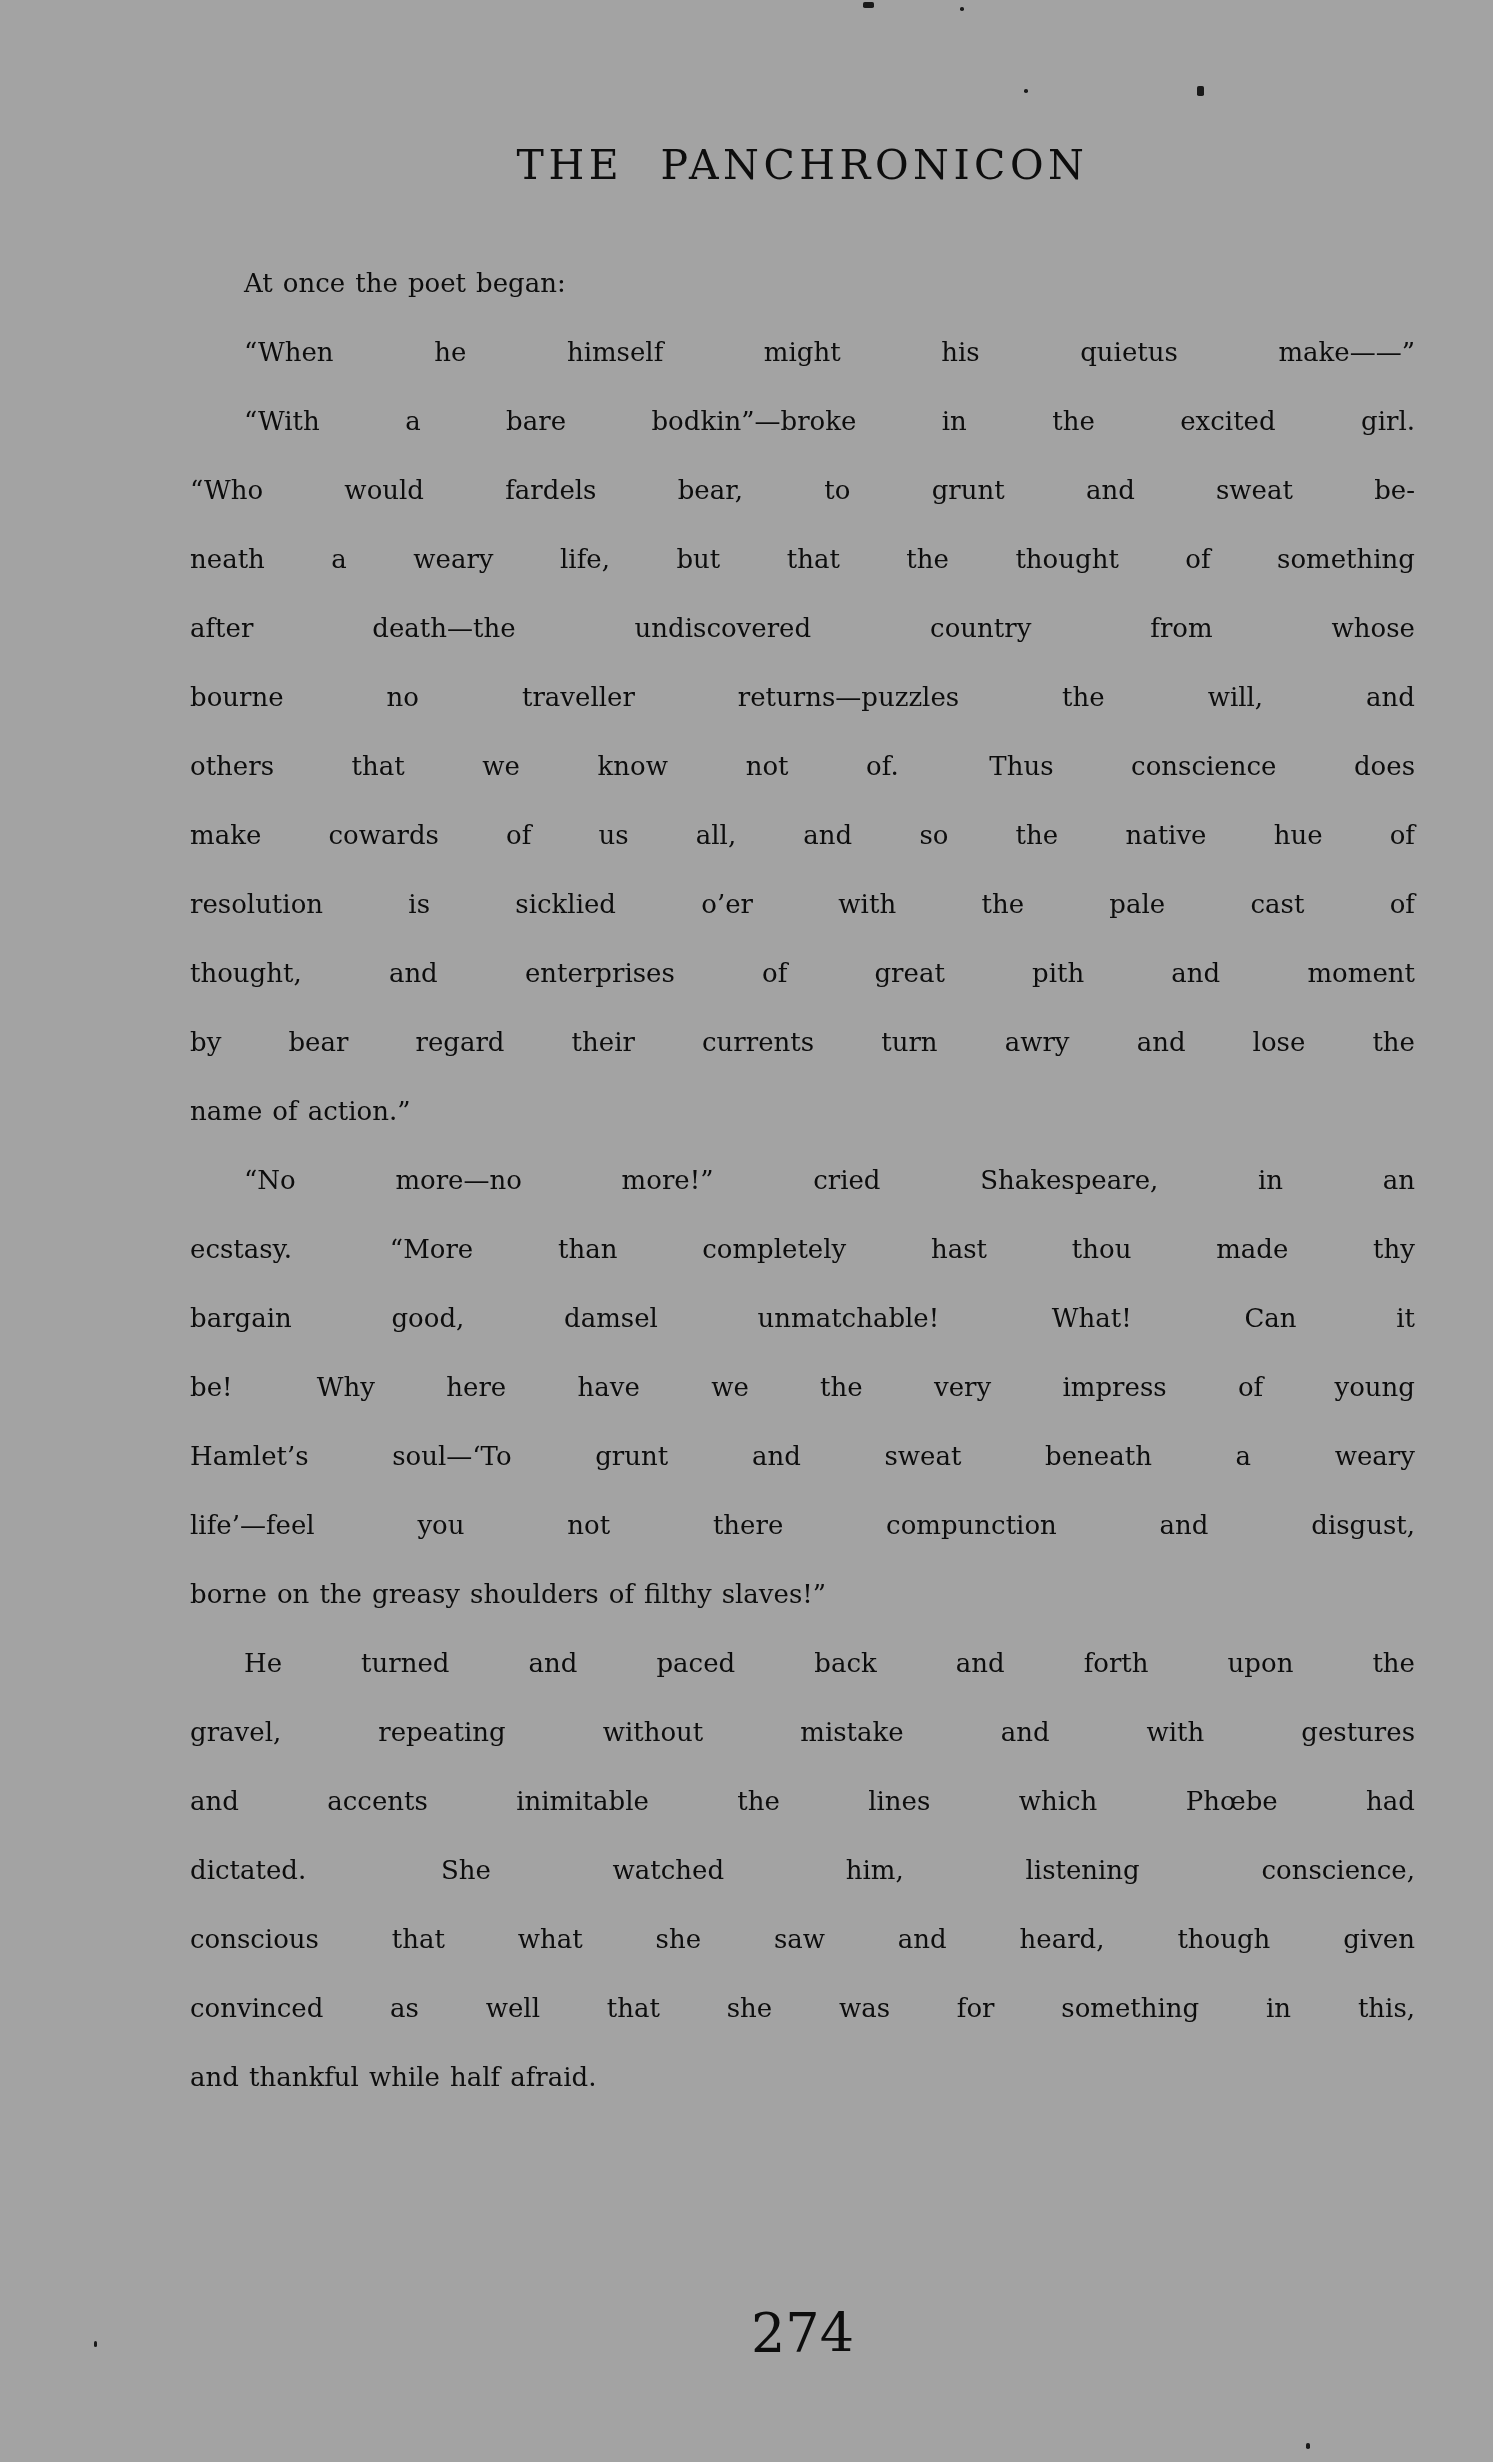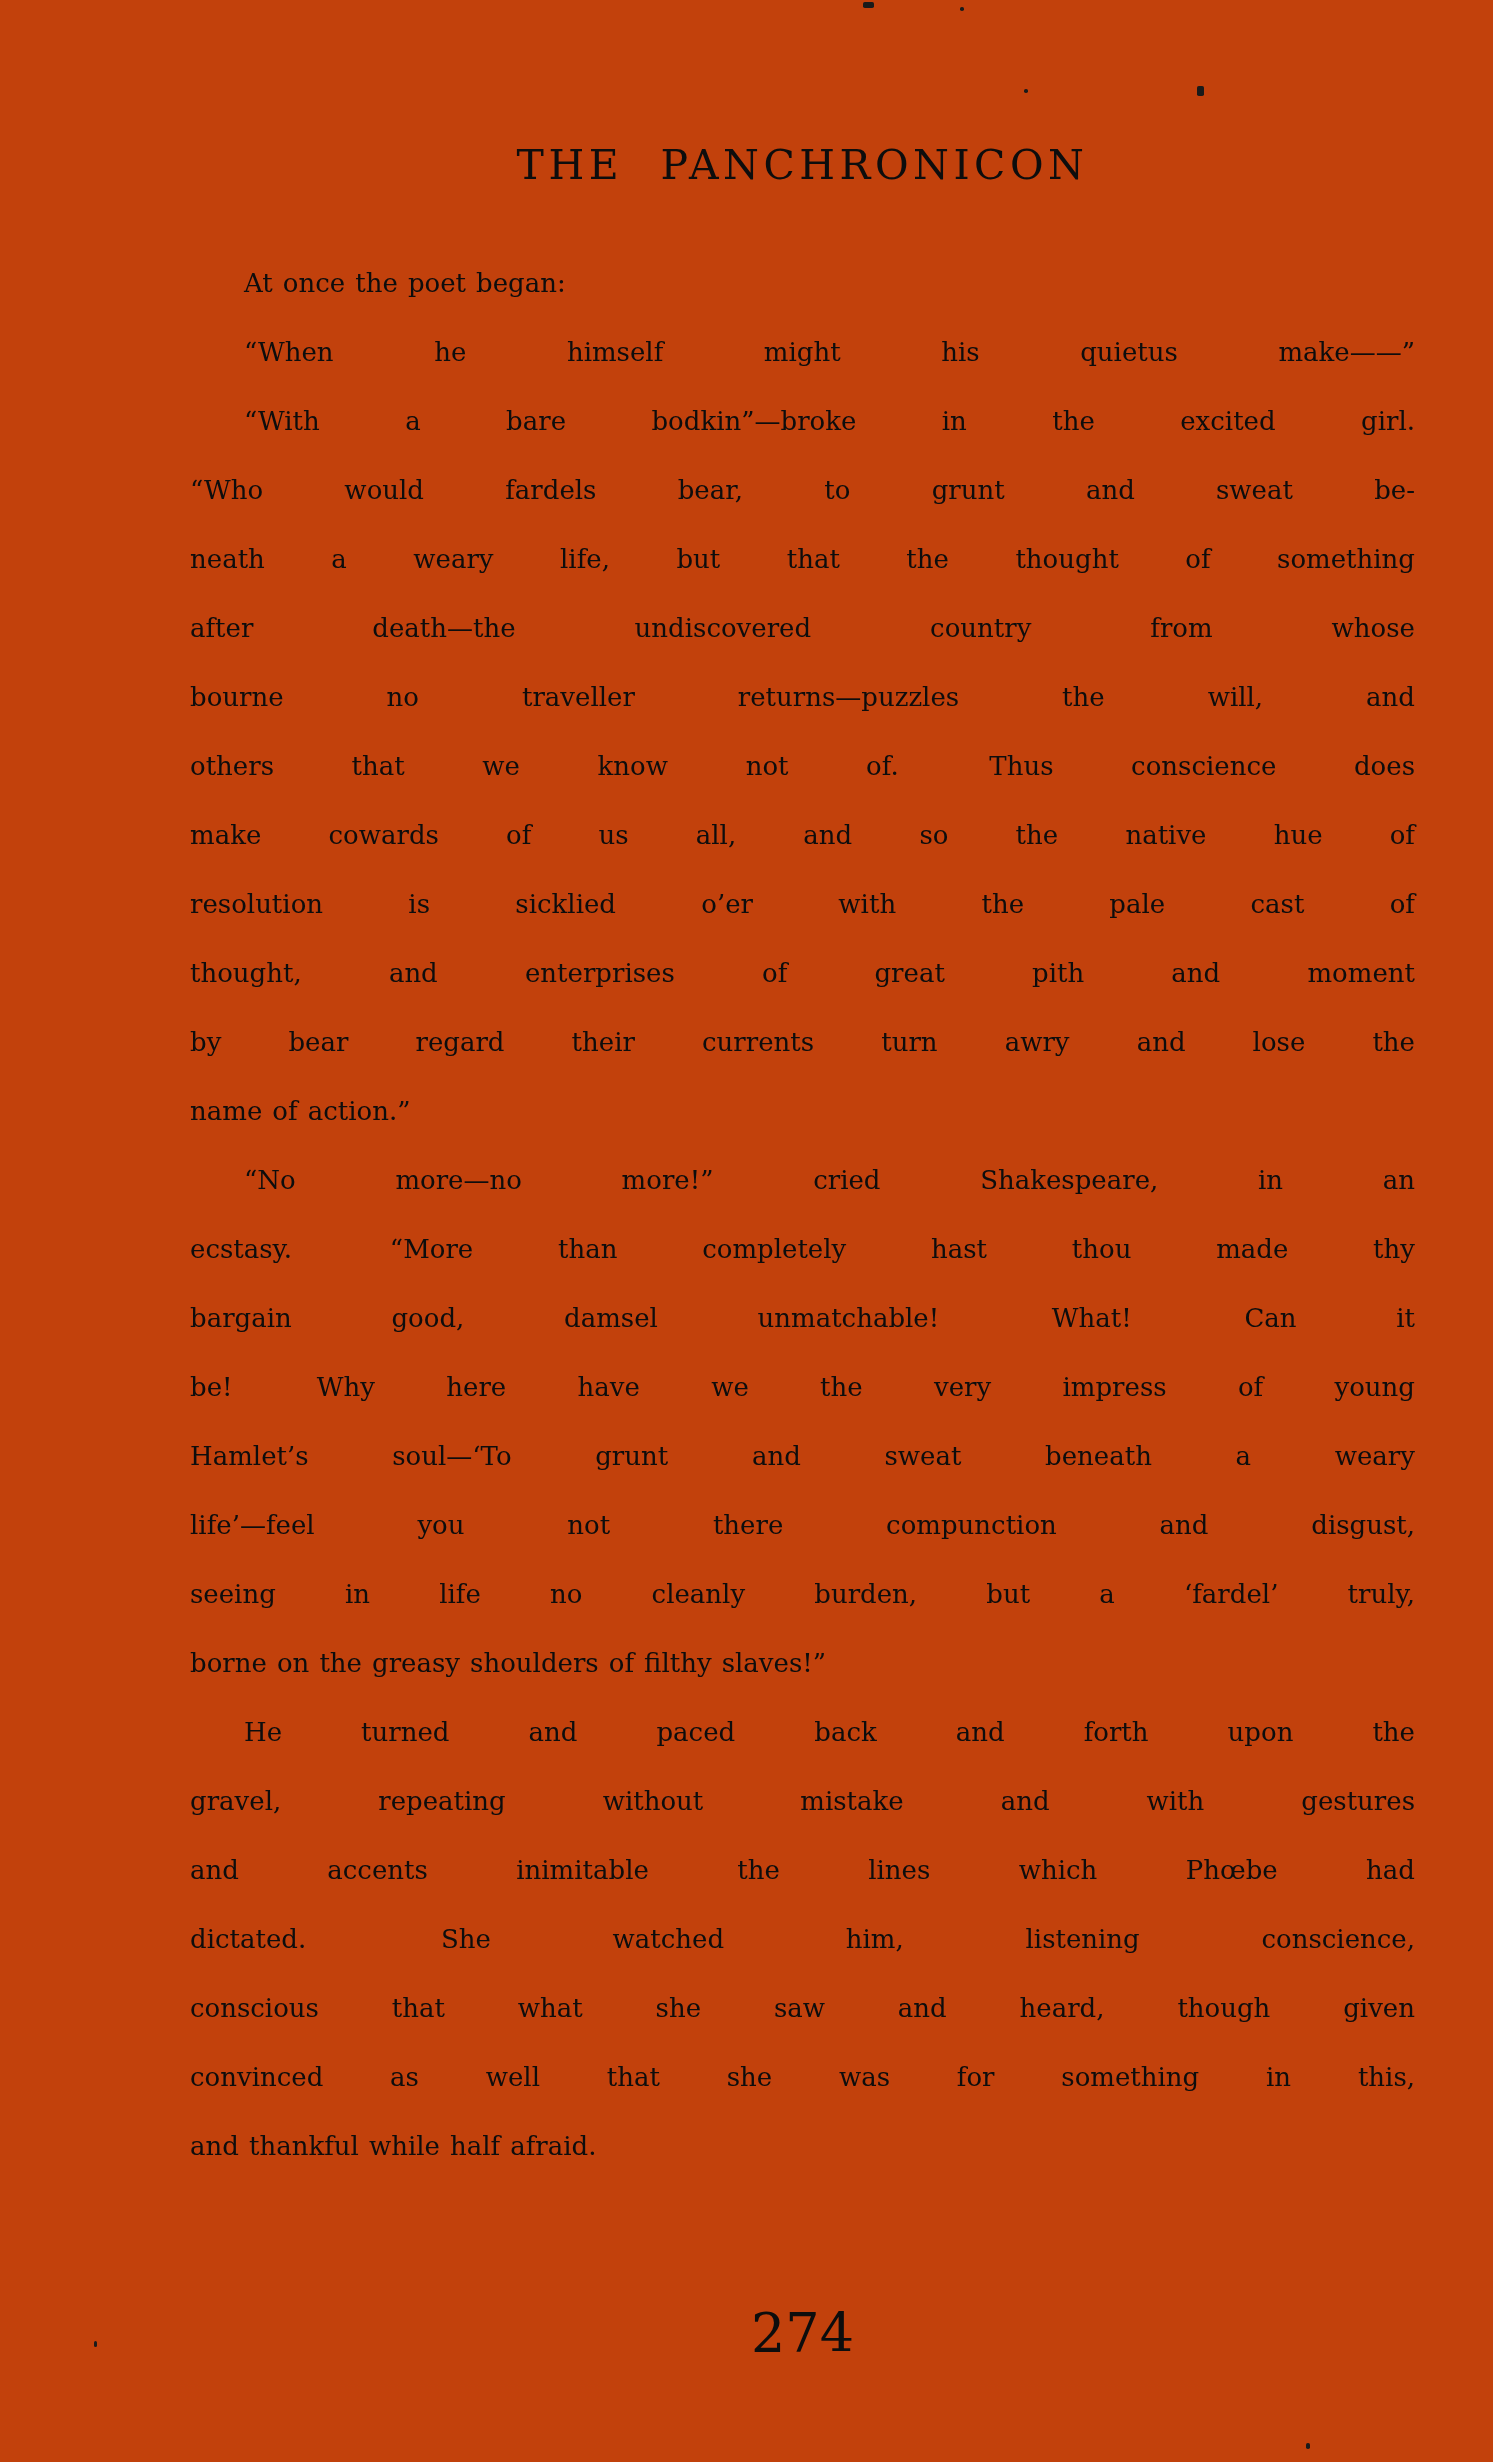"THE PANCHRONICON" .page { background: #c2410c -> #a3a3a3 }
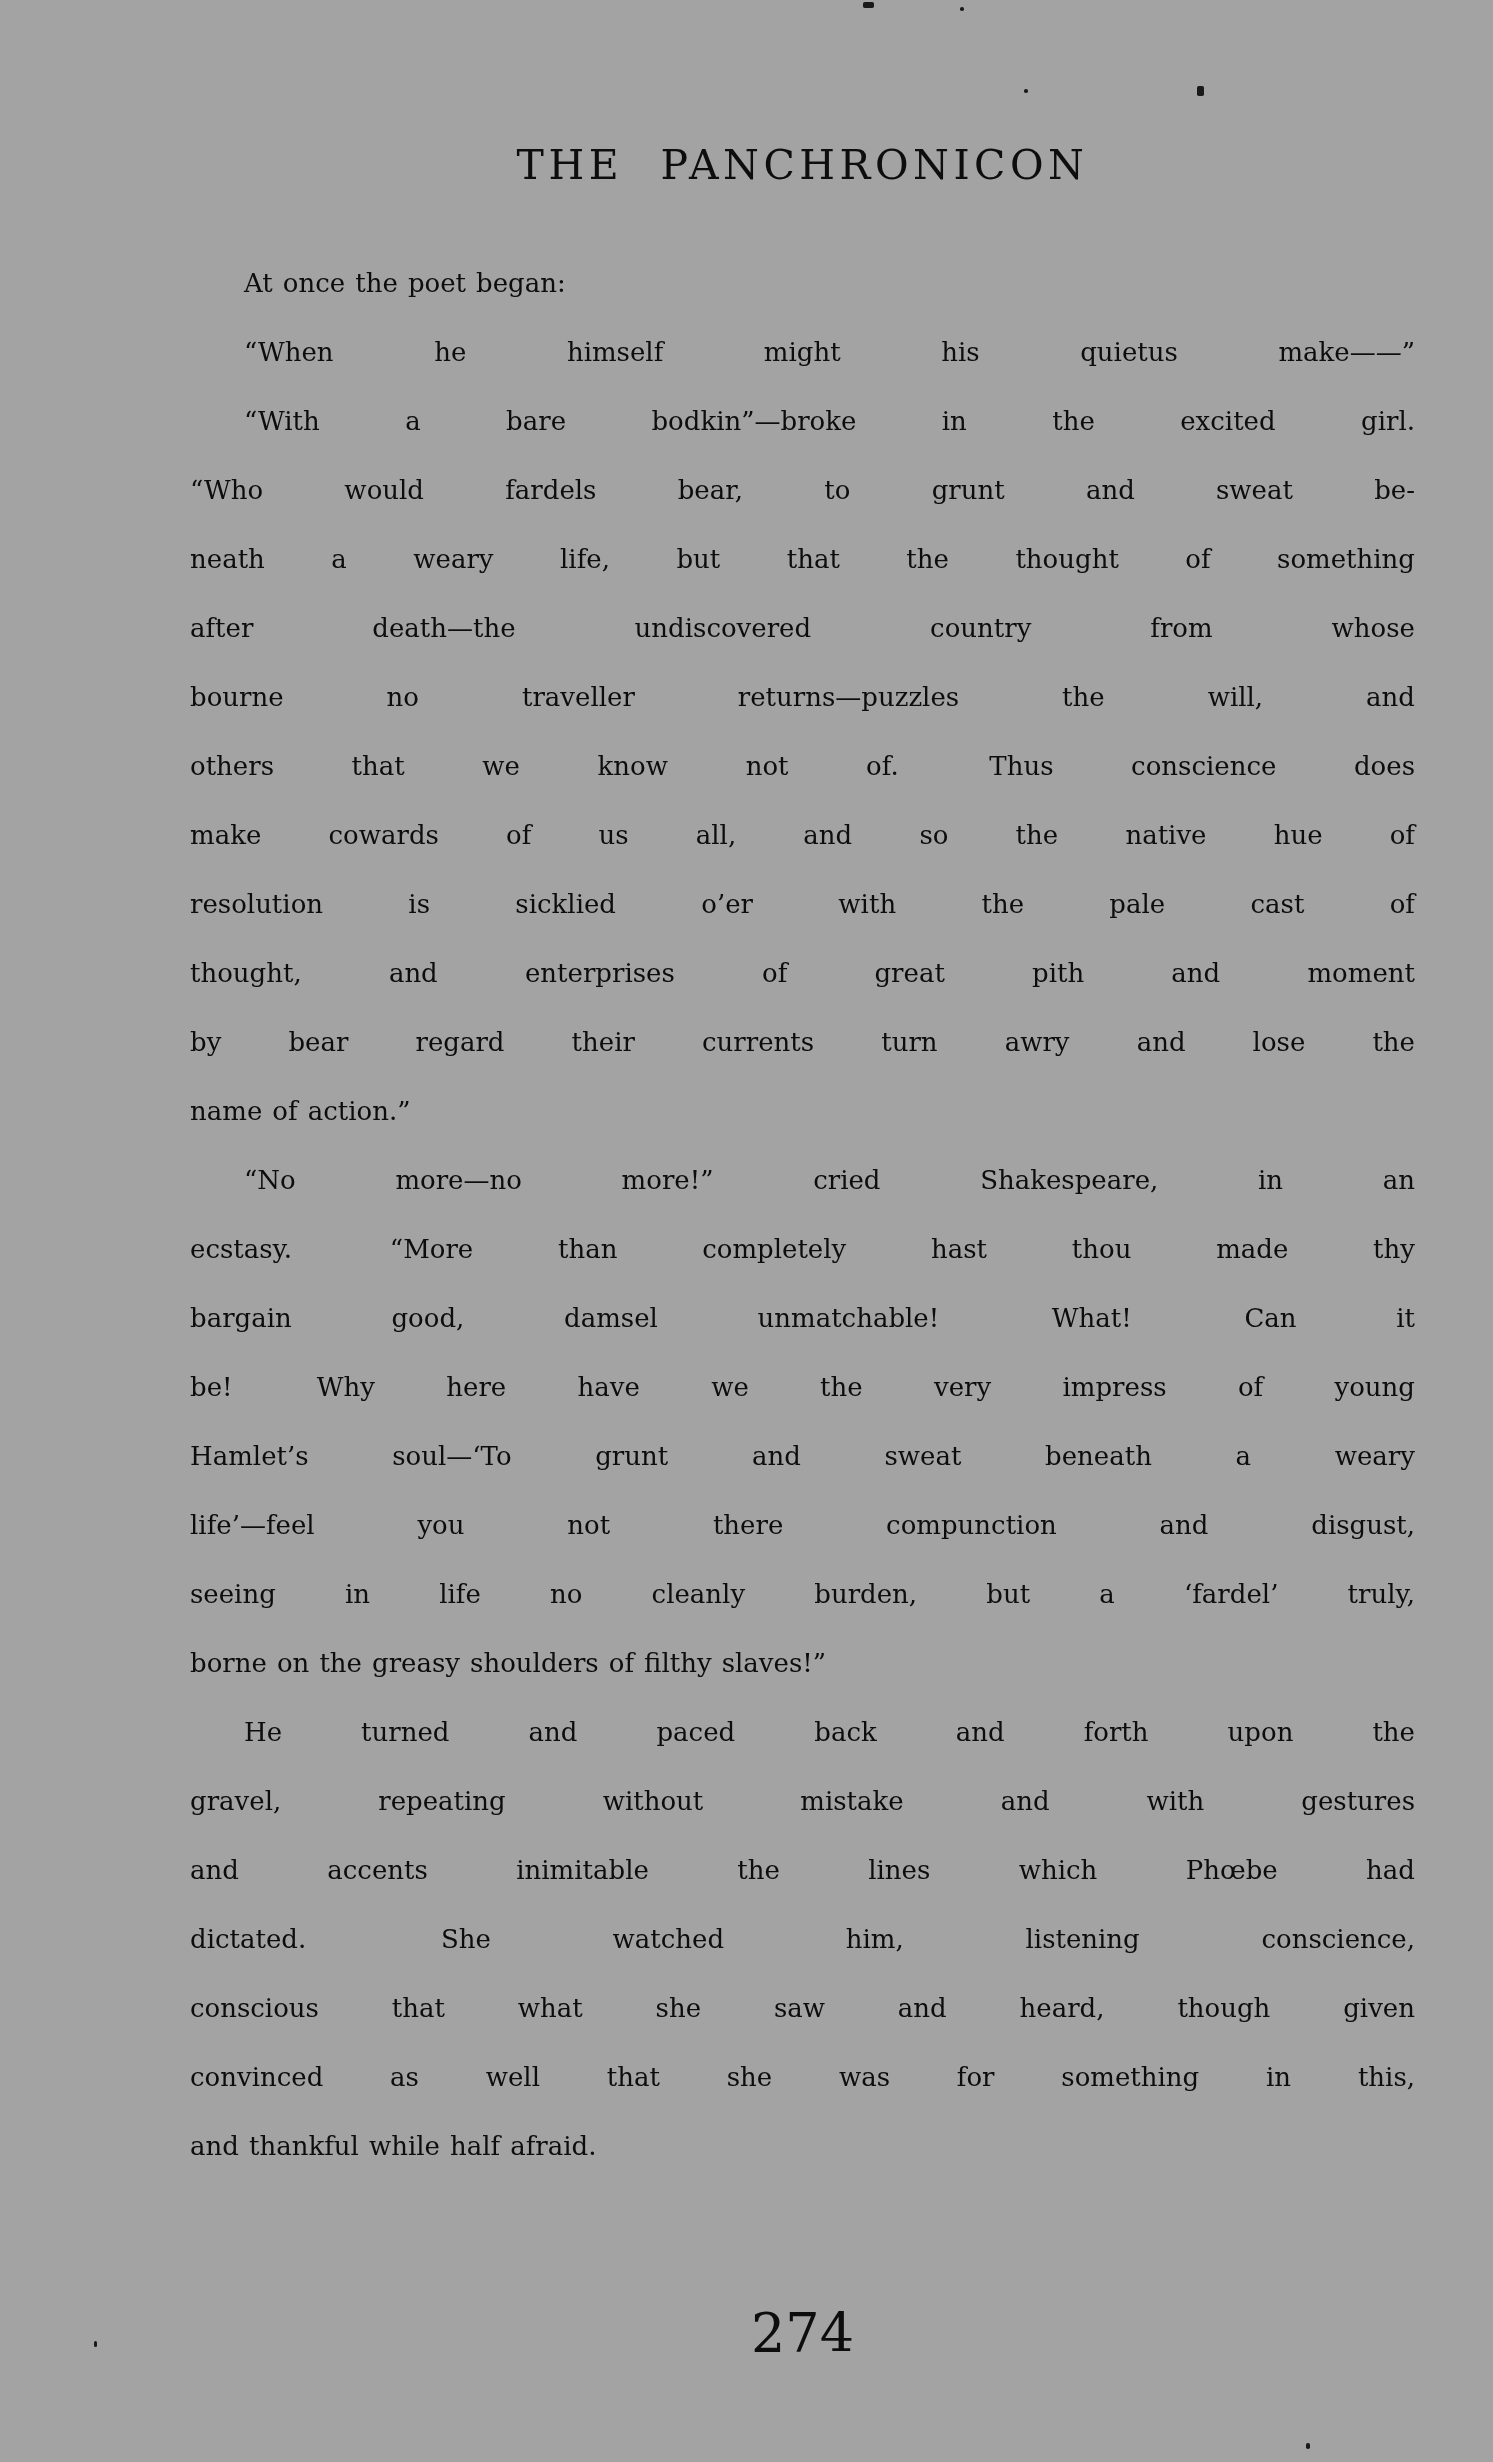"seeing in life no cleanly" span.line { html: <span>seeing in life no cleanly burden, but a ‘fardel’ truly,</span> -> none }
